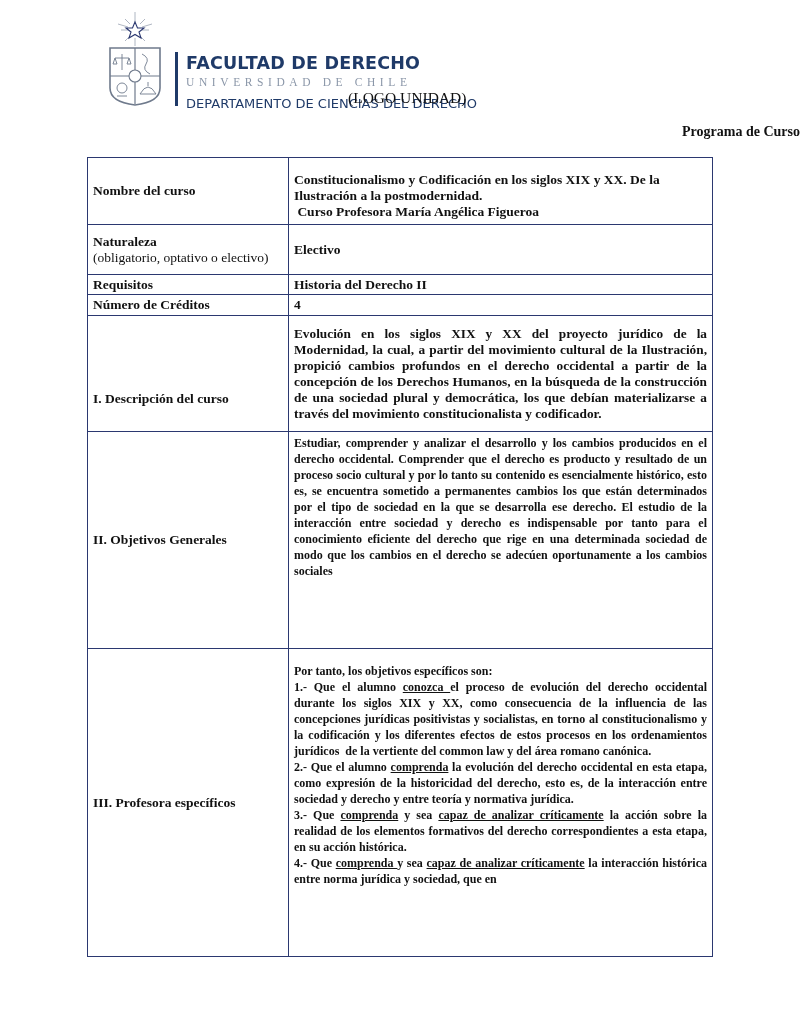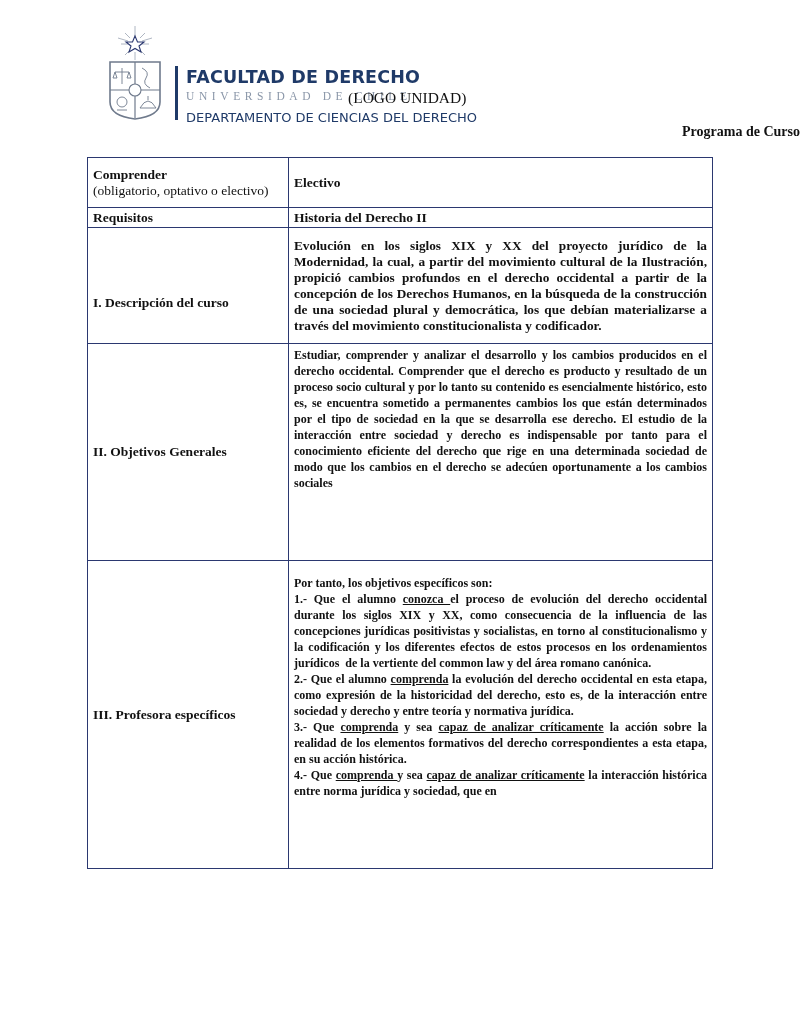"FACULTAD DE DERECHO" .logo { top: 24px -> 10px }
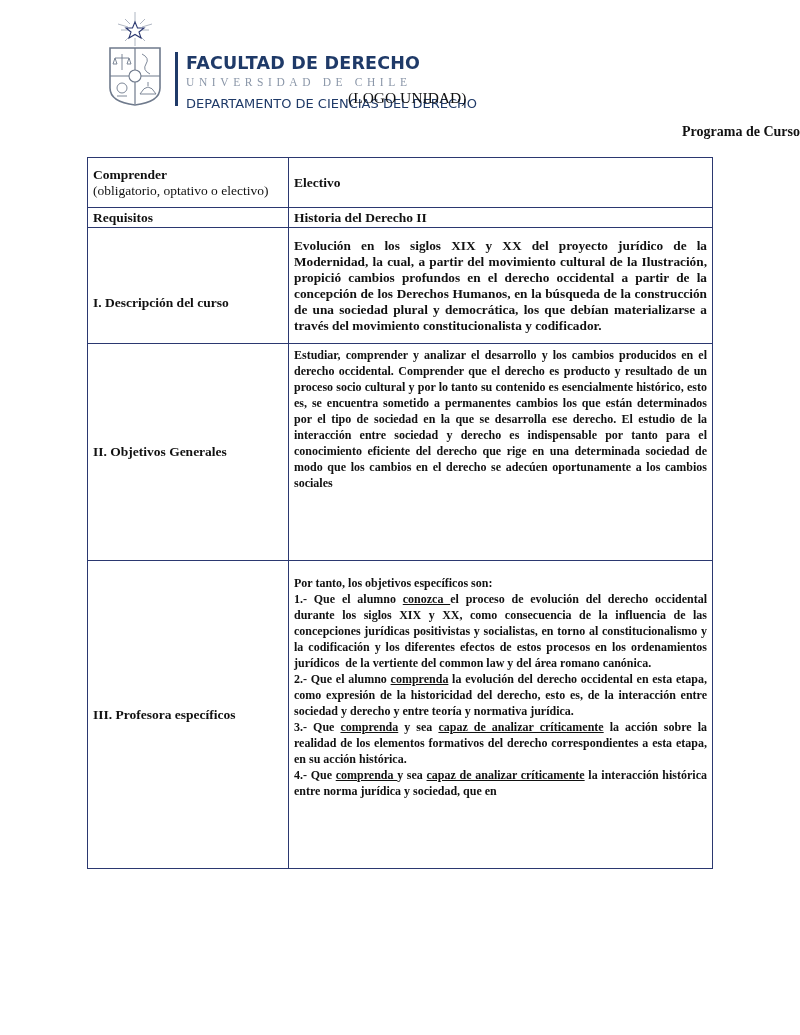"Nombre del curso" tr { html: none -> <tr> <td><span>Nombre del curso</span></td> <td> <div>Constitucionalismo y Codificación en los siglos XIX y XX. De la Ilustración a la postmodernidad.</div> <div> Curso Profesora María Angélica Figueroa</div> </td> </tr> }
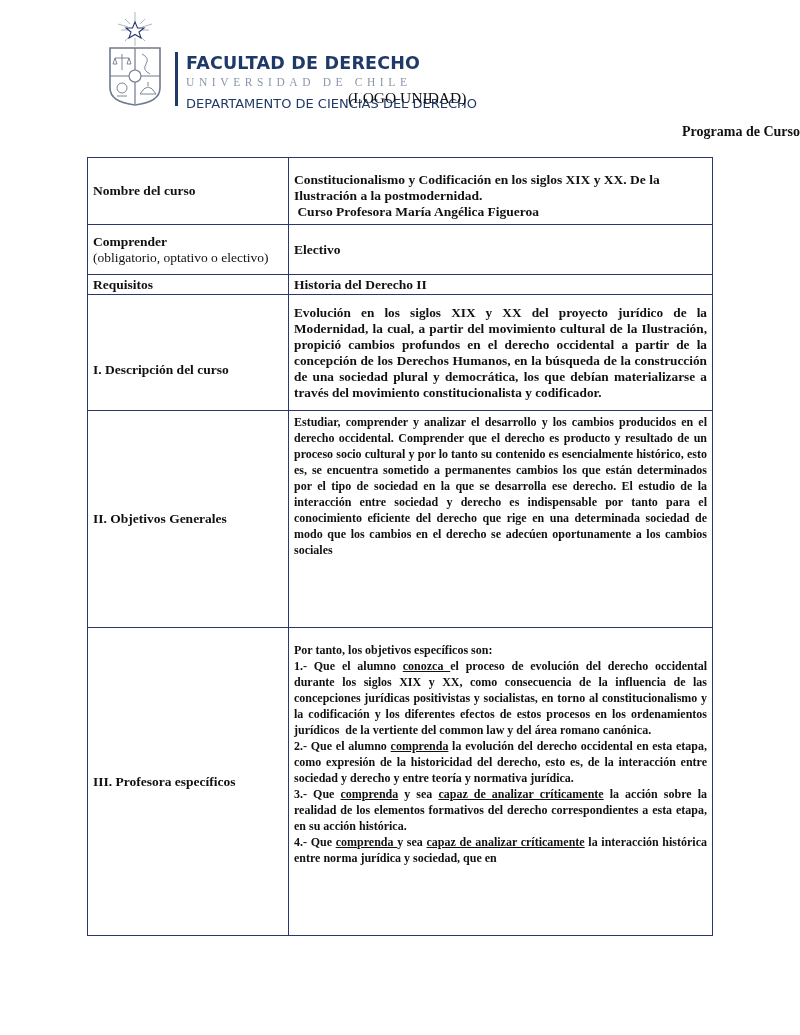"Comprender" div.b { text: Comprender -> Naturaleza }
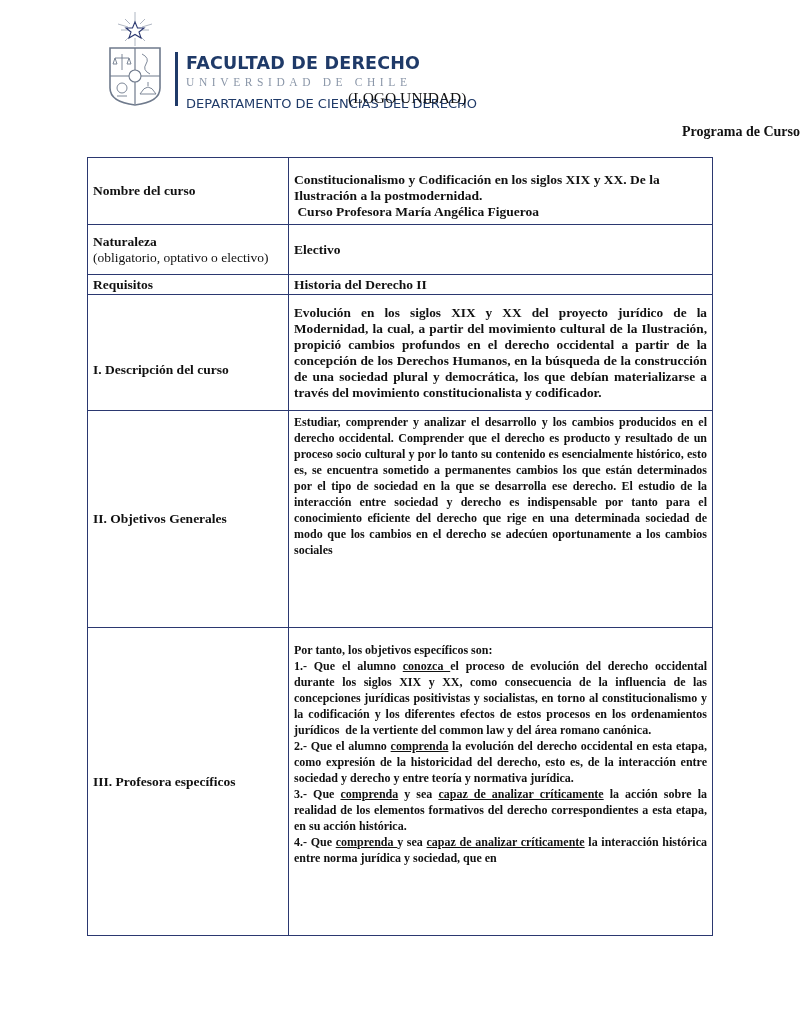"Número de Créditos" tr { html: none -> <tr> <td><span>Número de Créditos</span></td> <td>4</td> </tr> }
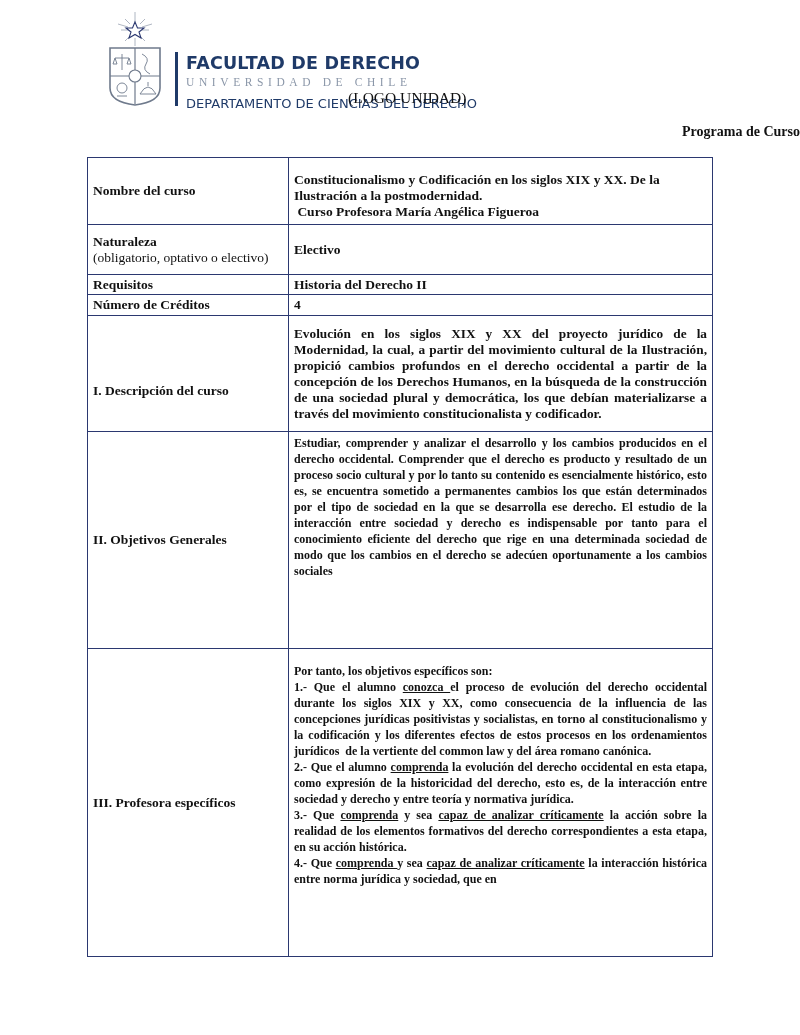"I. Descripción del curso" td.lbl { padding-bottom: 32px -> 24px }
